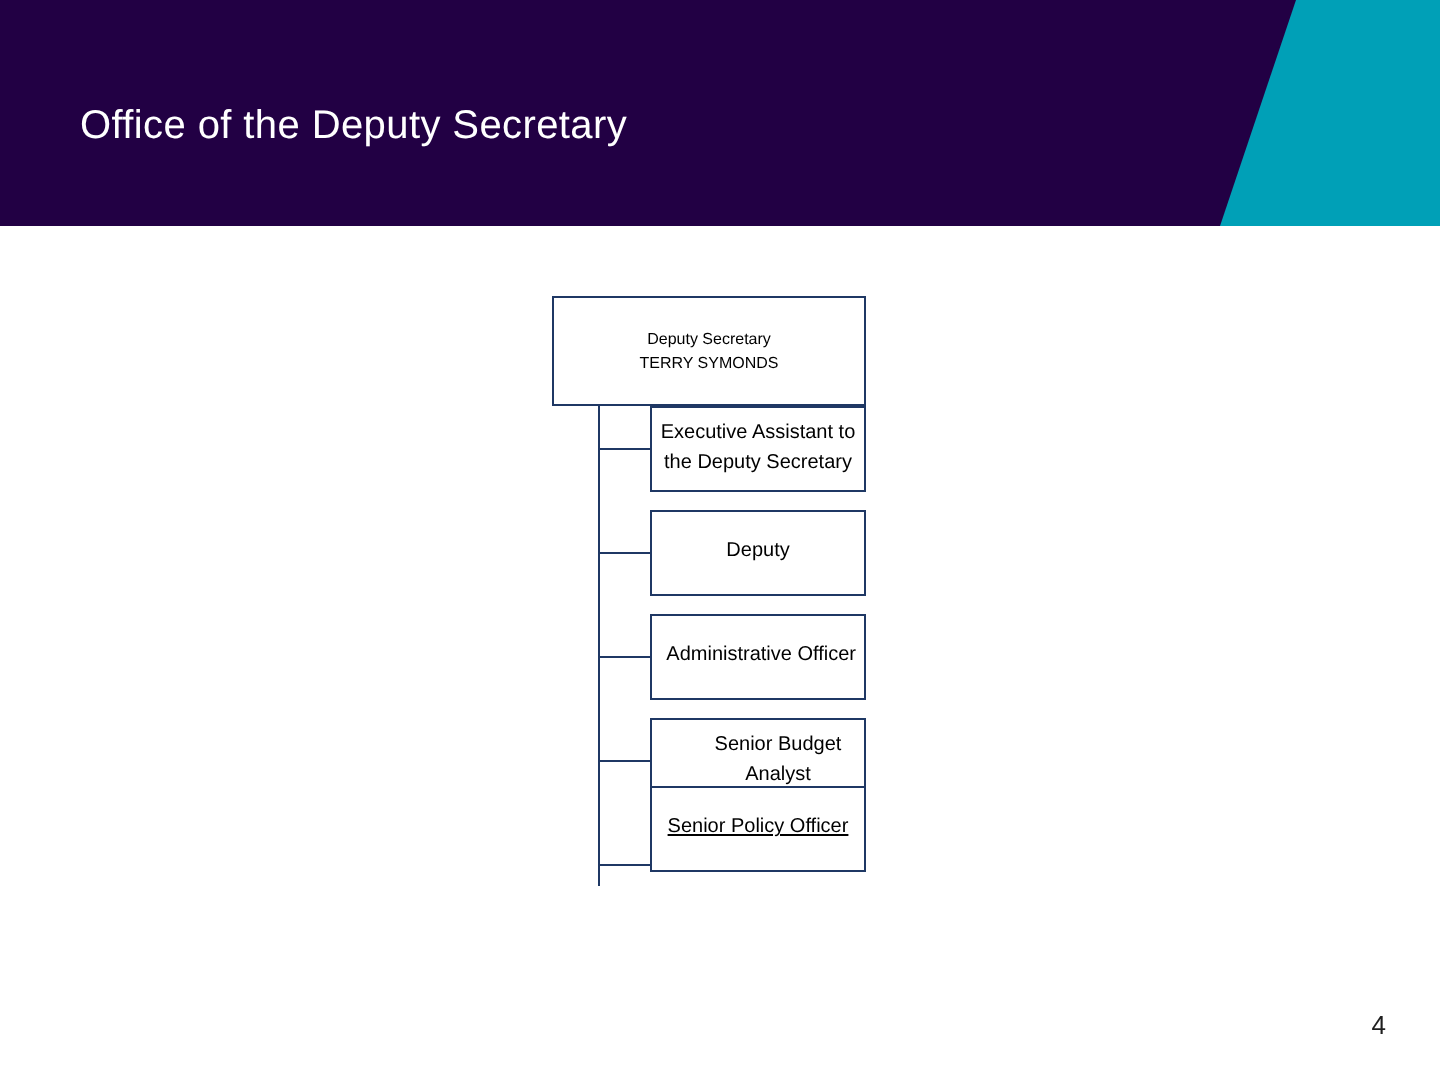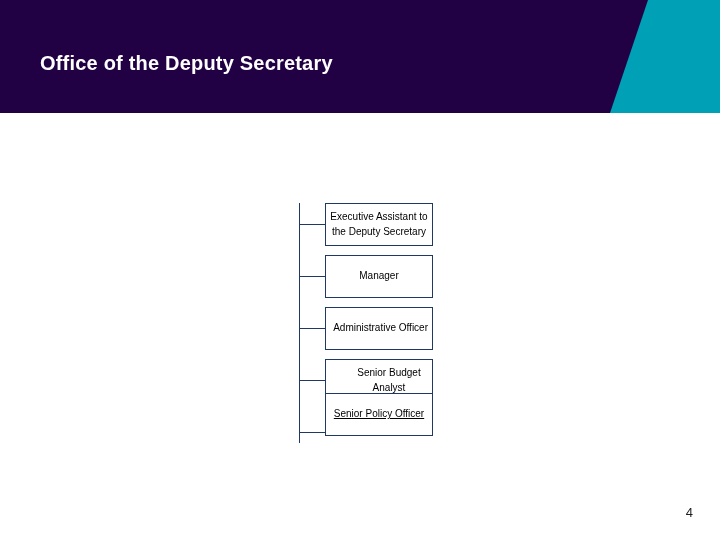"Office of the Deputy Secretary" .header-title { font-weight: bold -> normal }
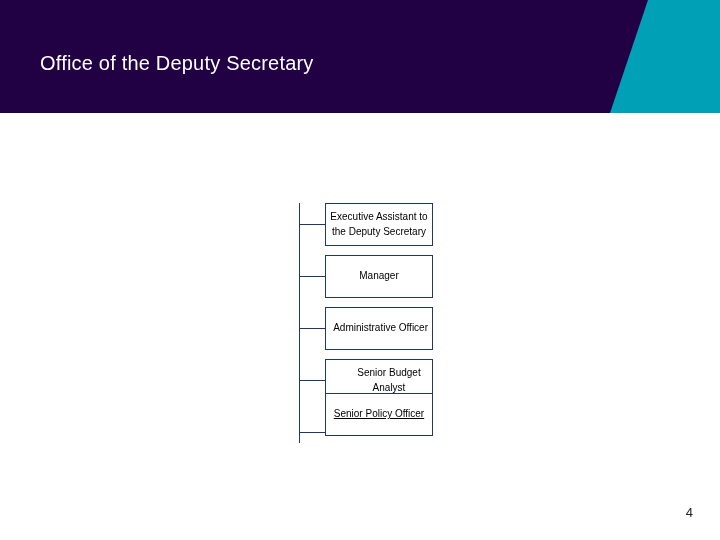"Deputy Secretary" div.node { html: none -> <div> <div> <div>Deputy Secretary</div> <div>TERRY SYMONDS</div> </div> </div> }
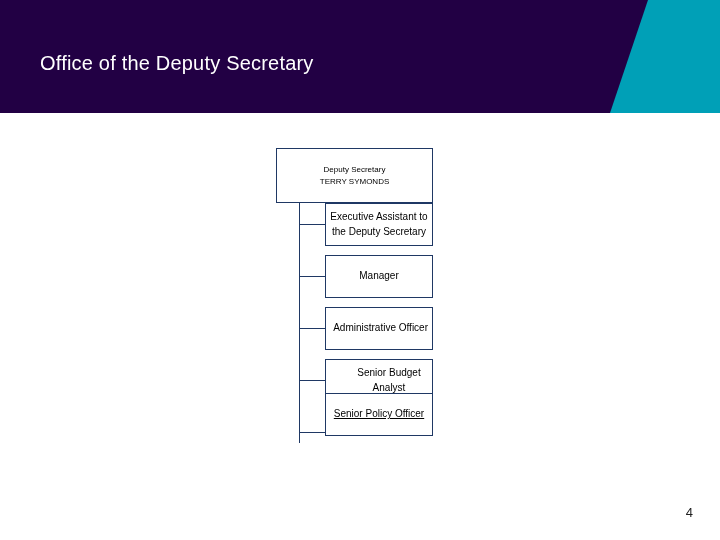"Manager" span { text: Manager -> Deputy }
